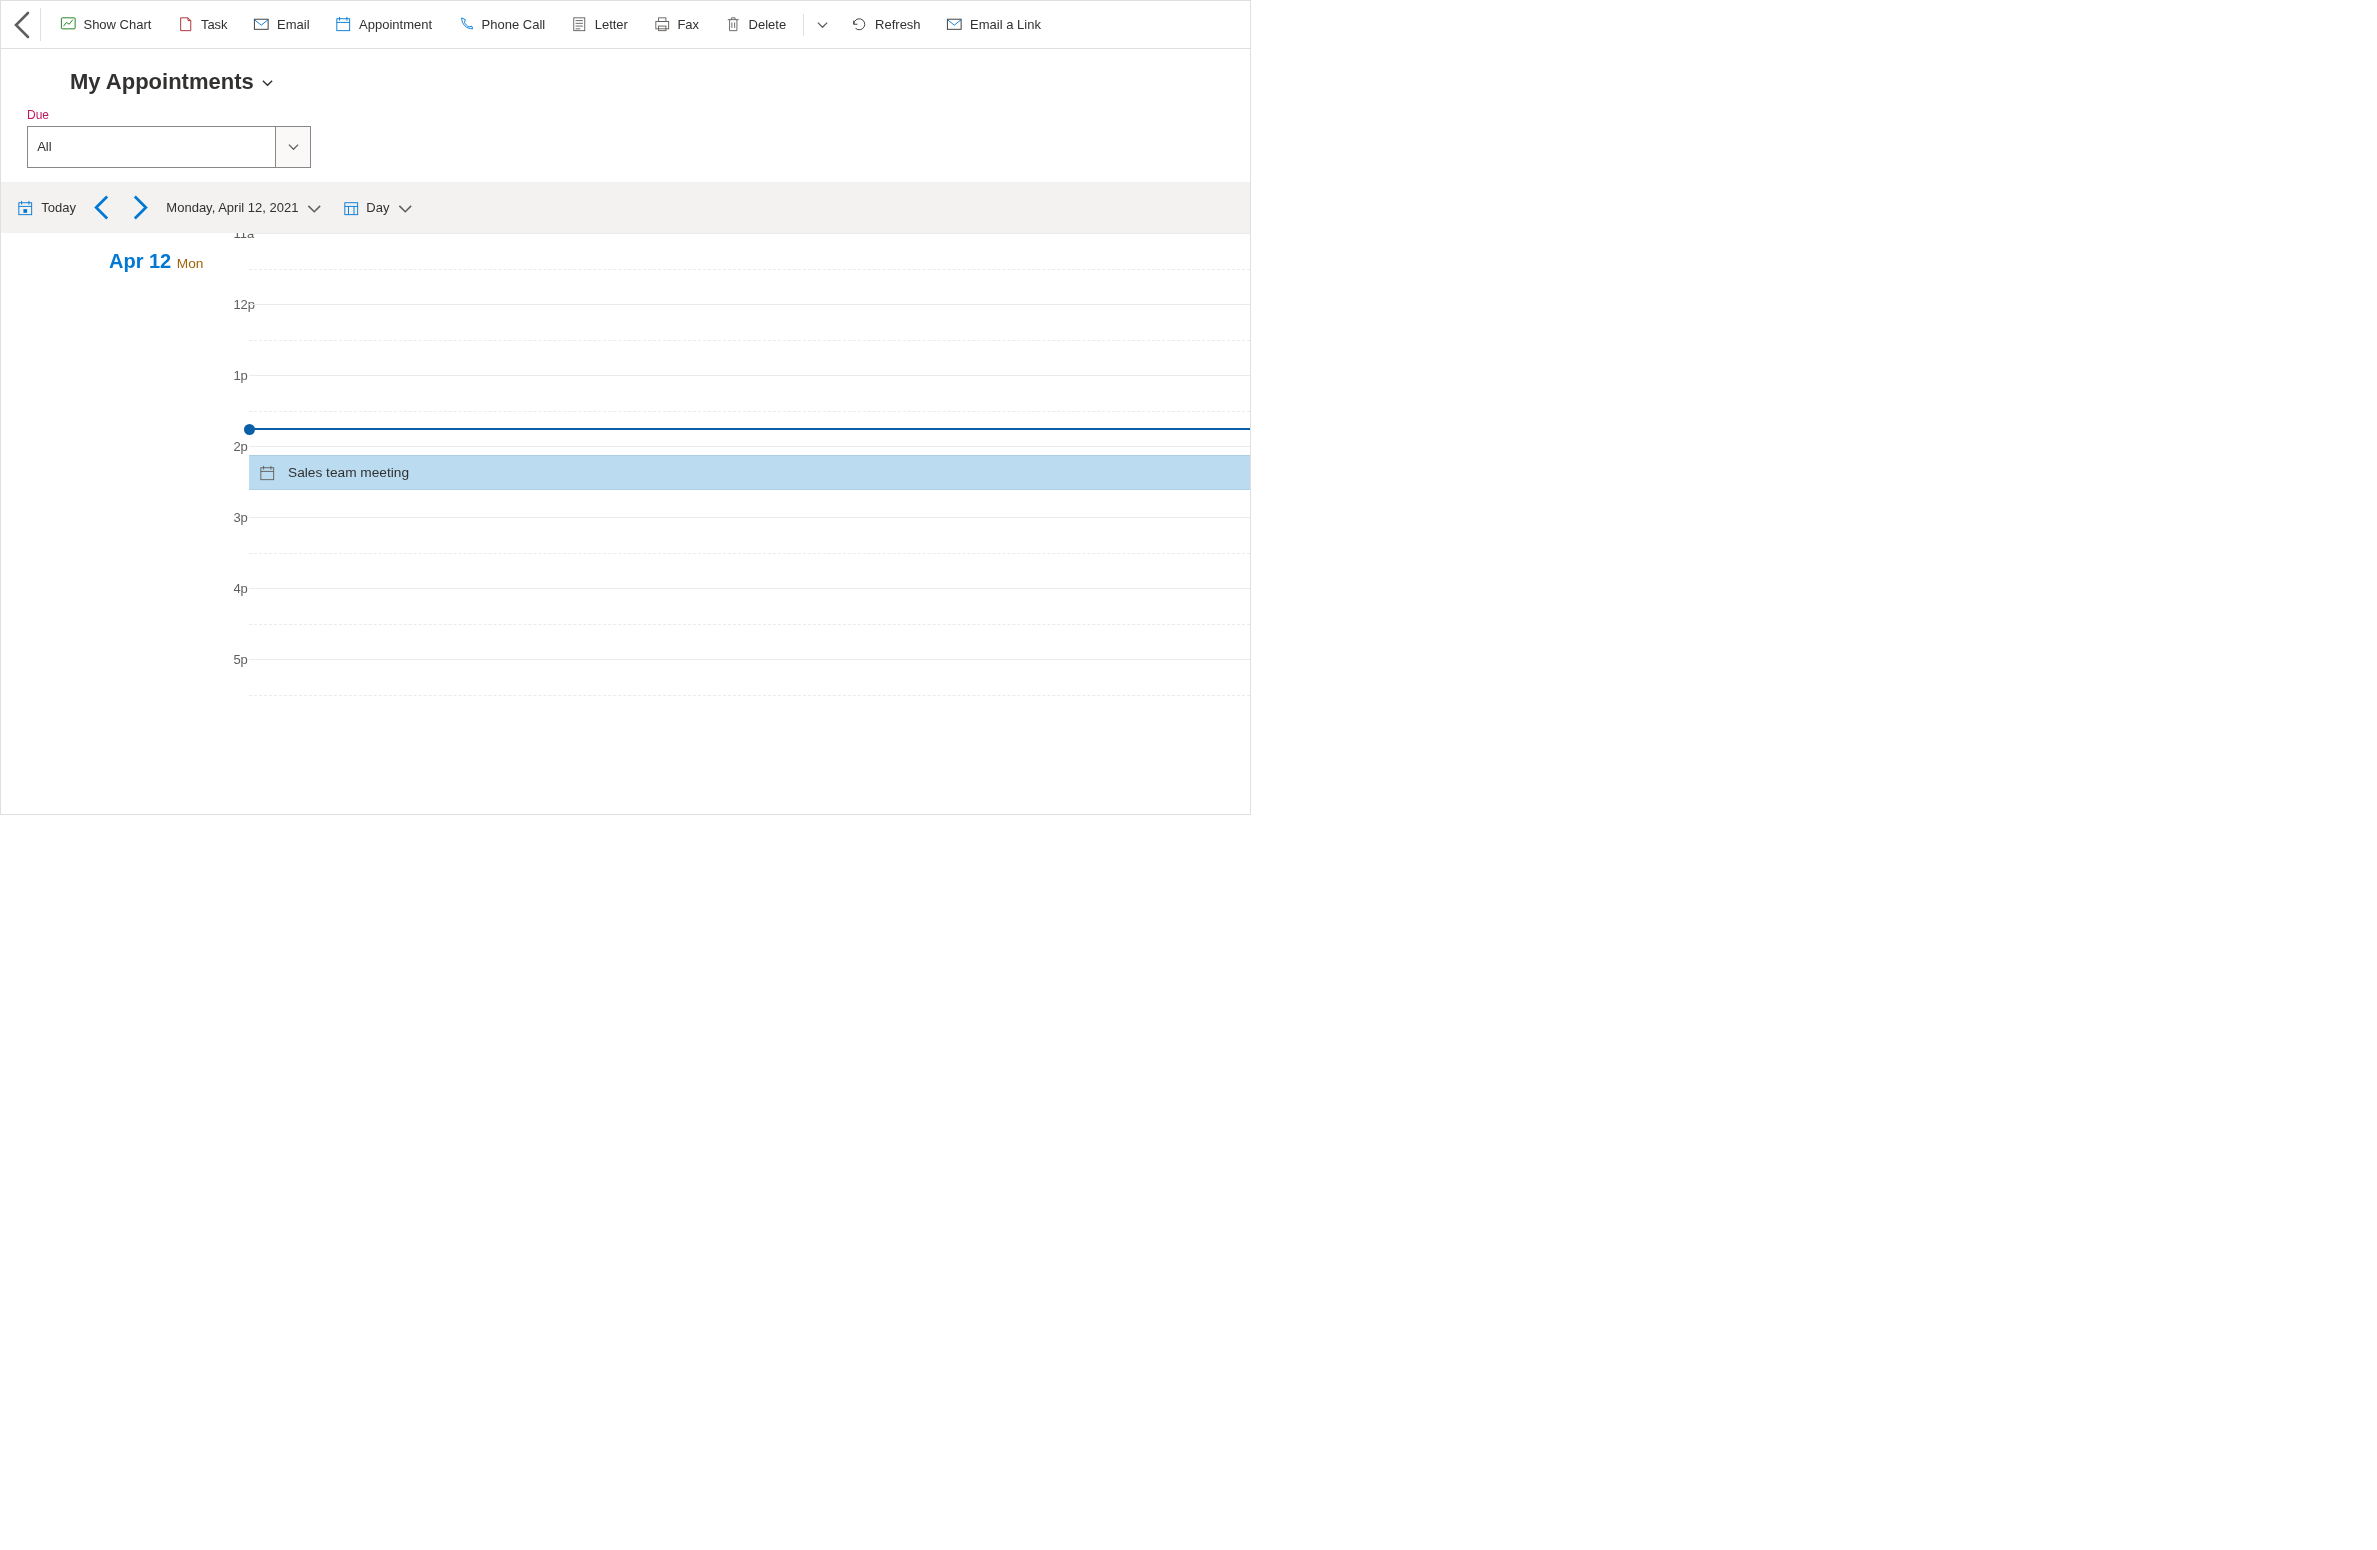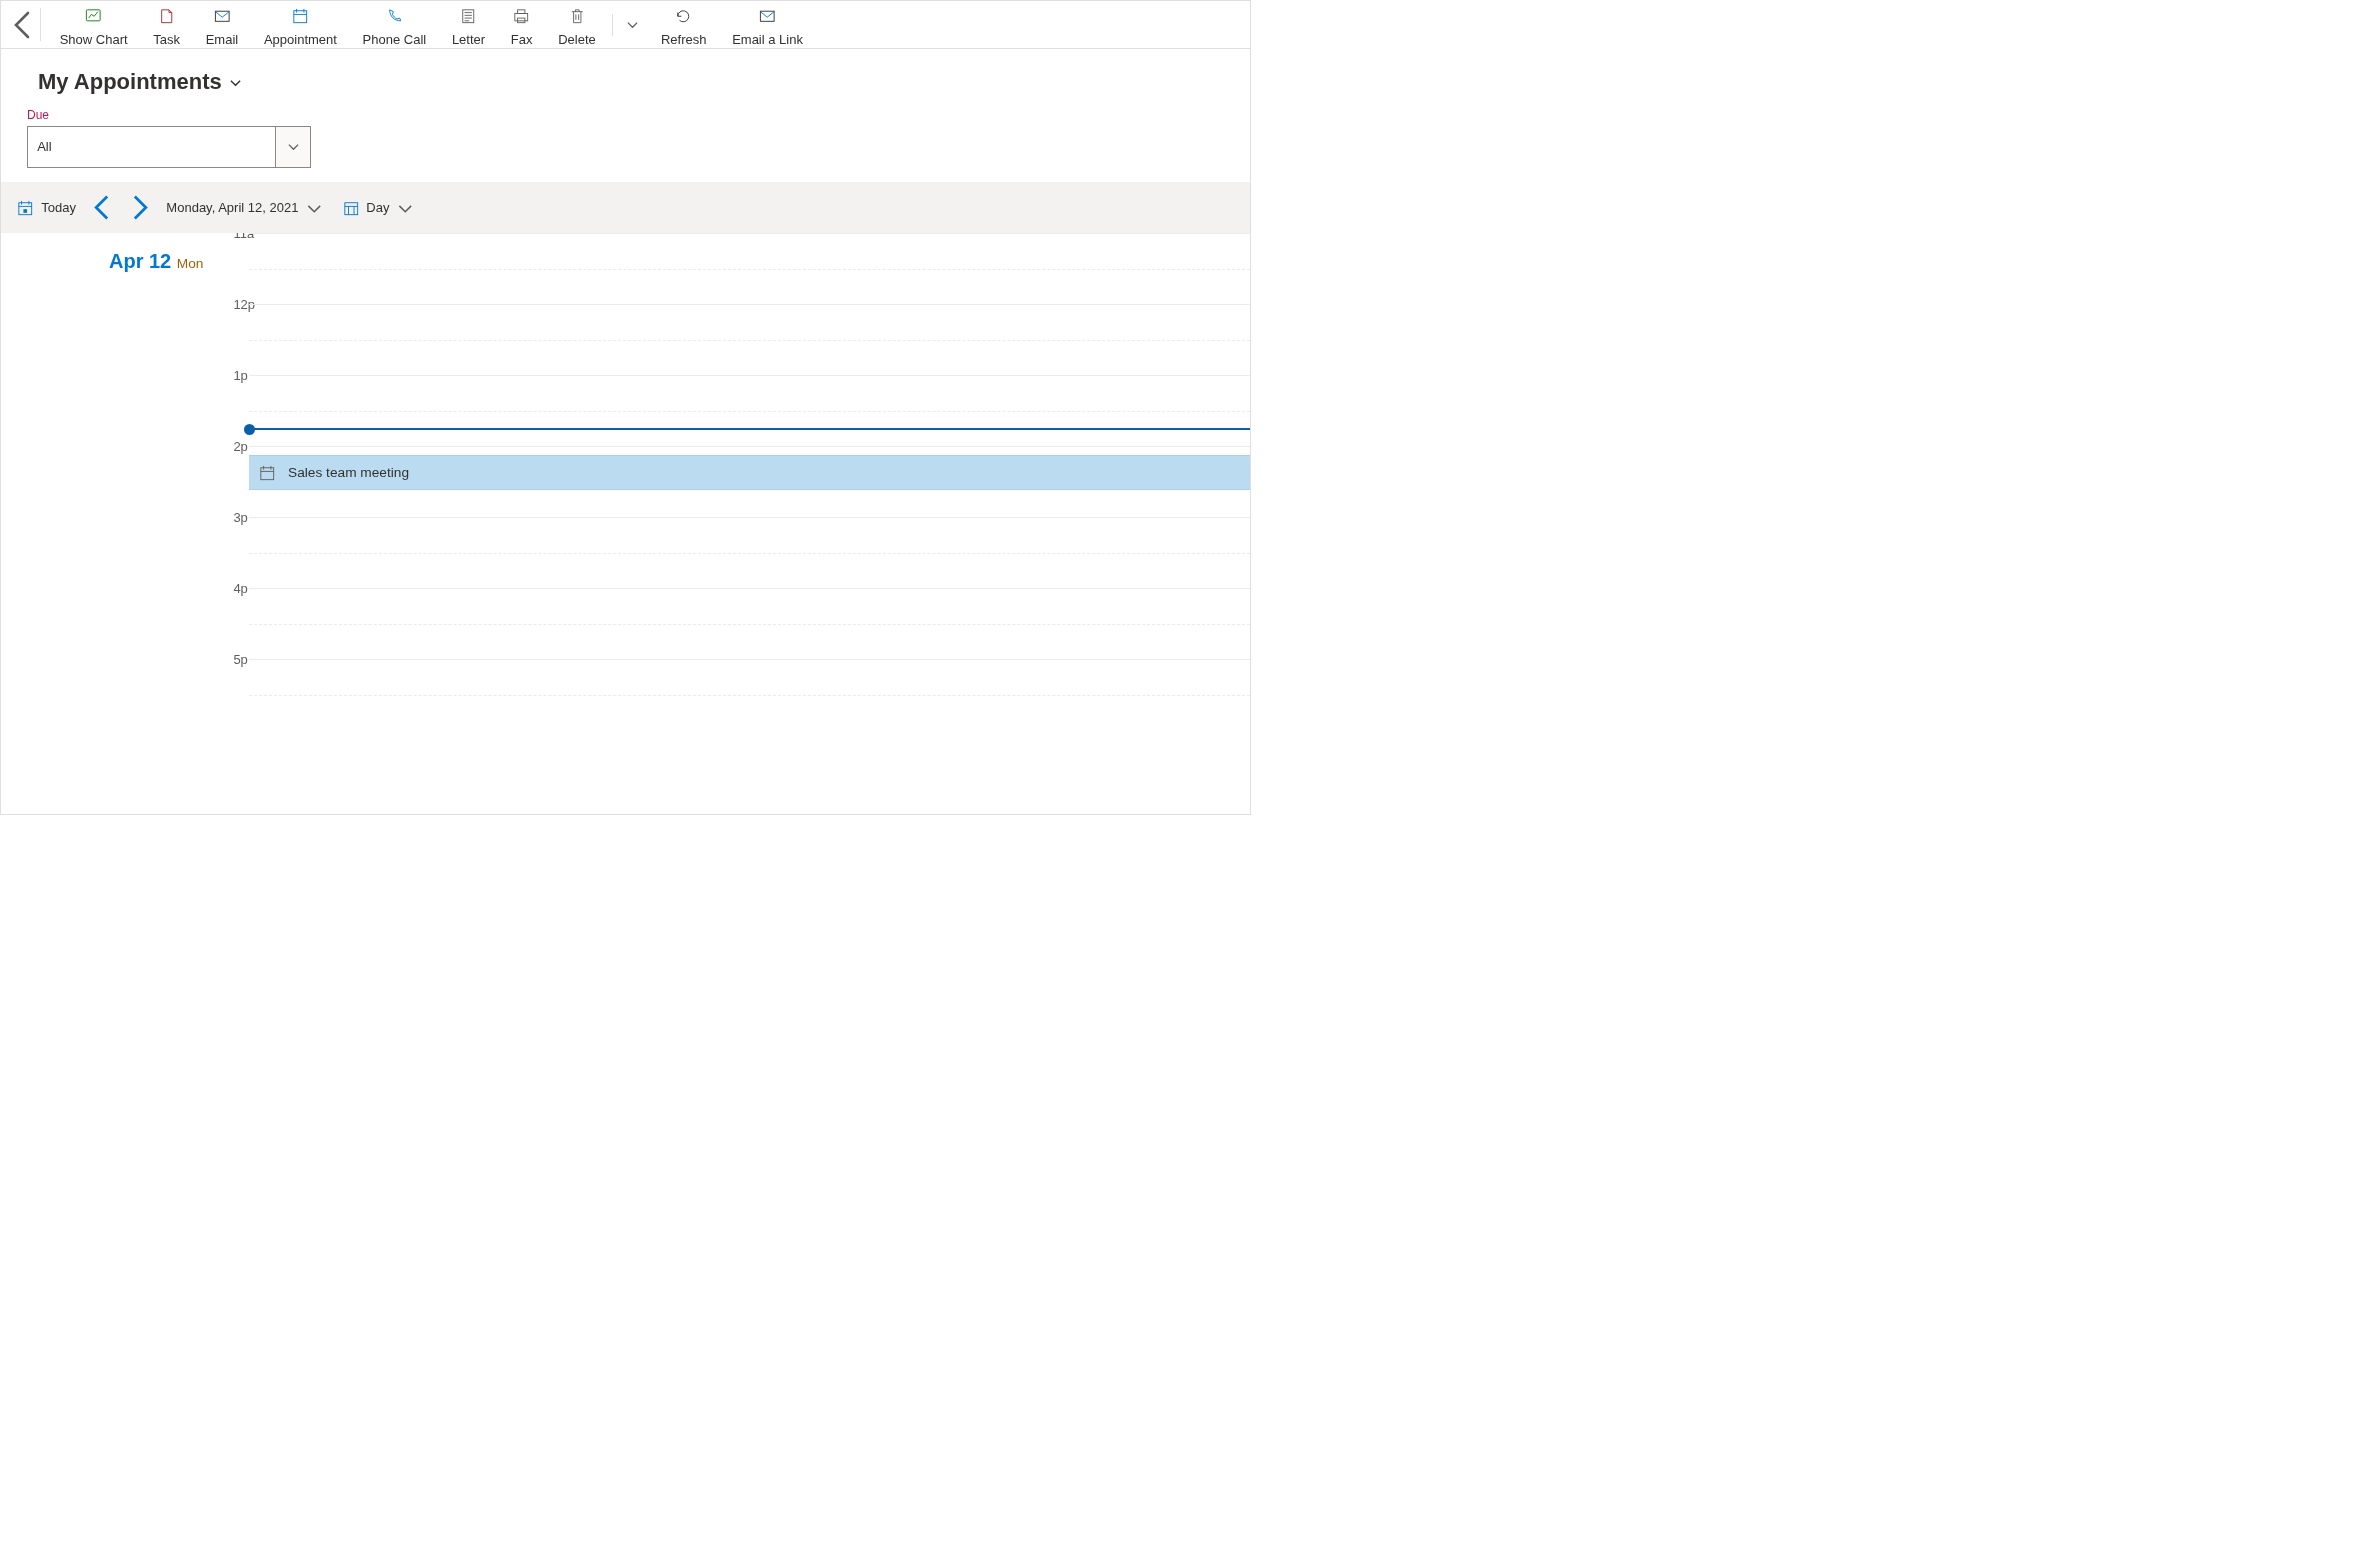"Show Chart" .cmd-item { flex-direction: column -> none }
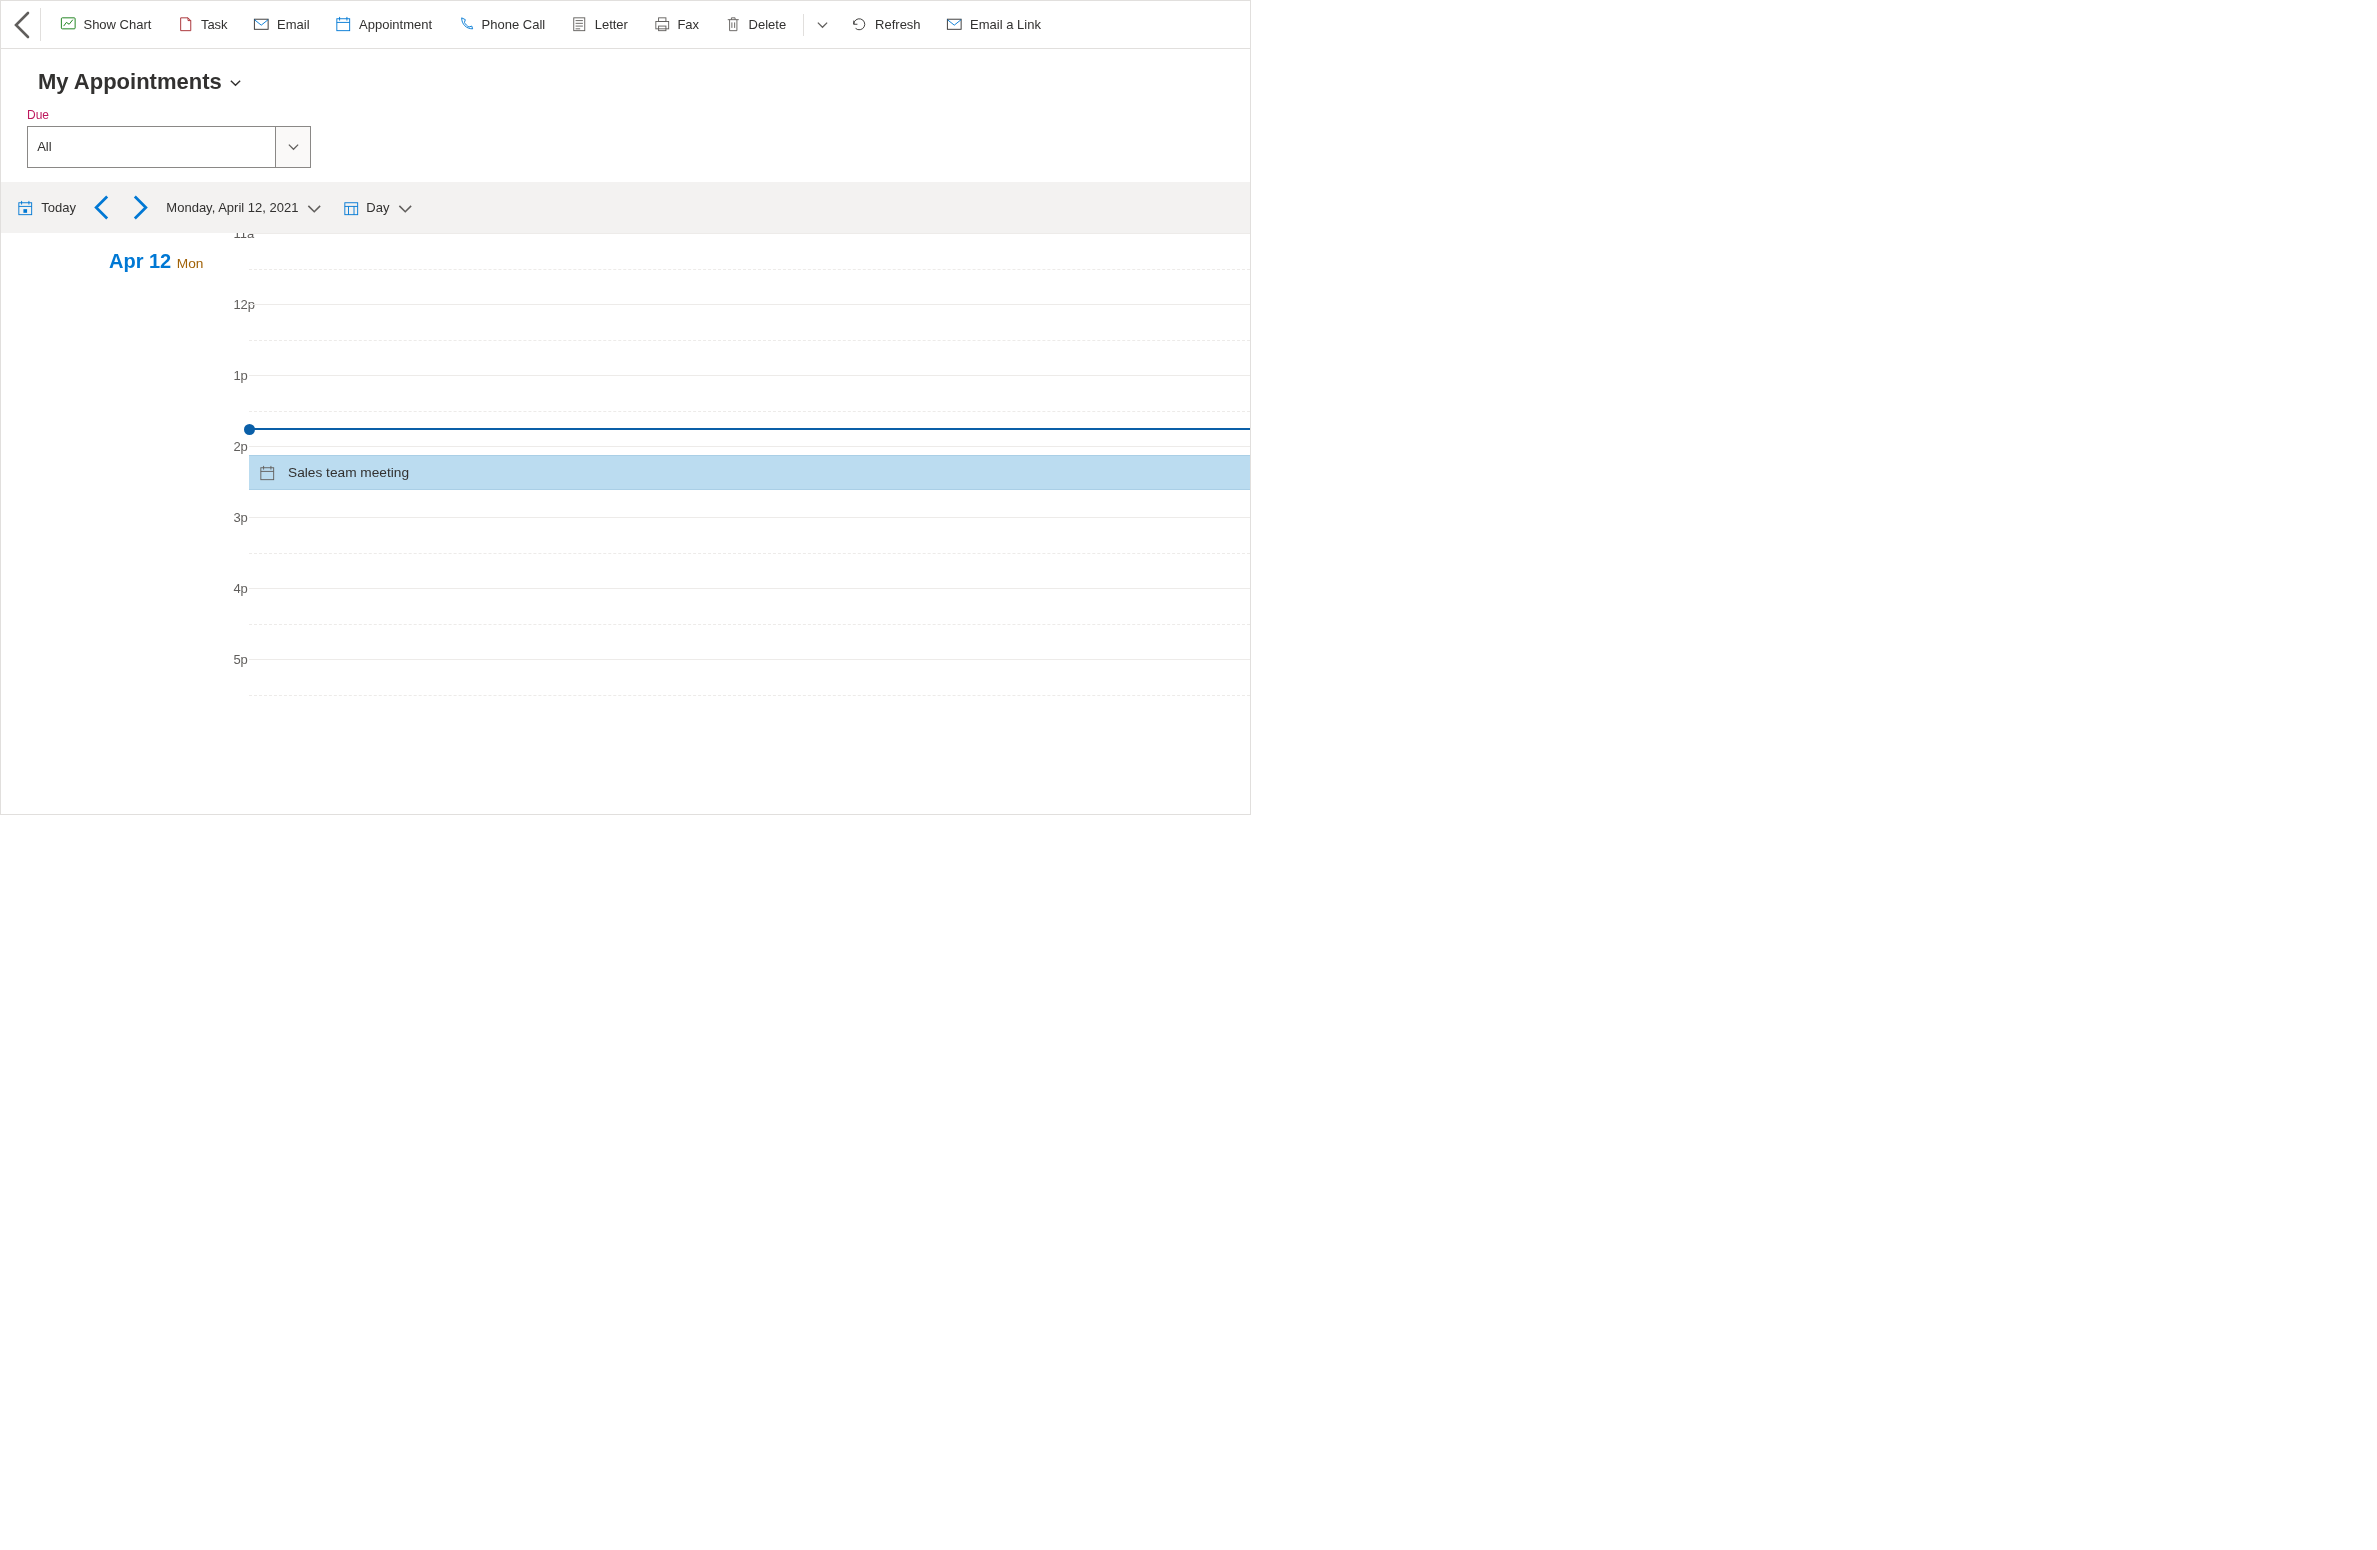"My Appointments" .view-title-row { margin-left: none -> 32px }
